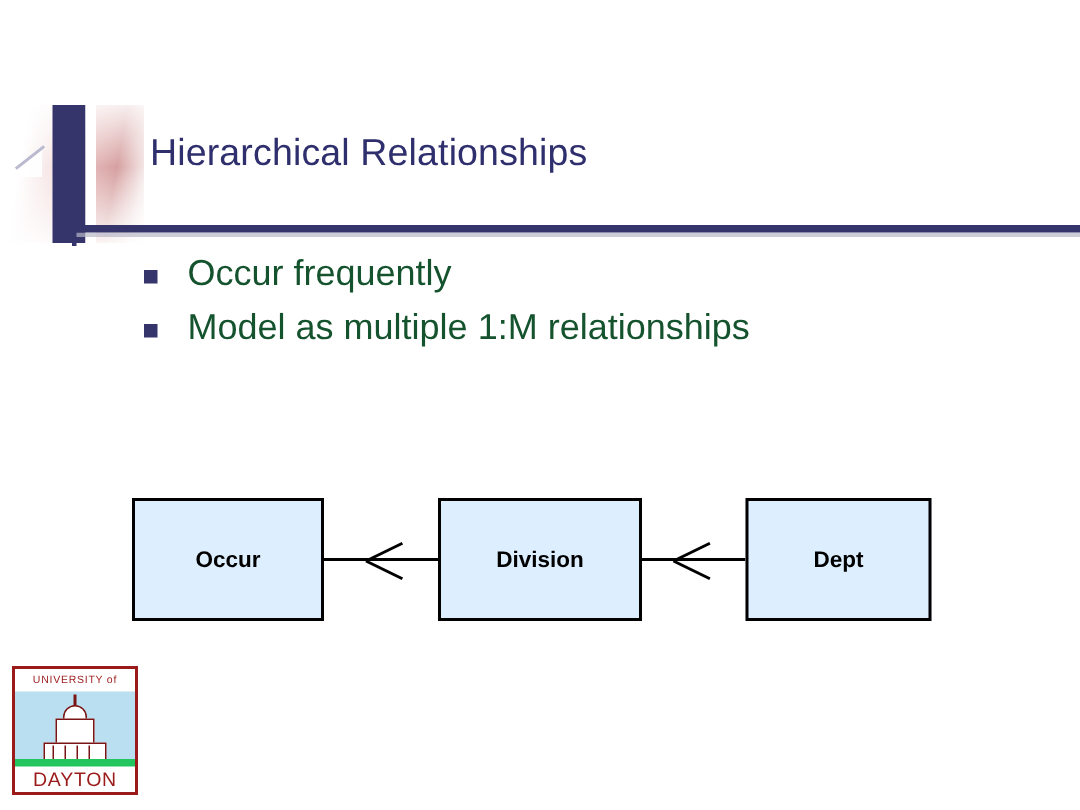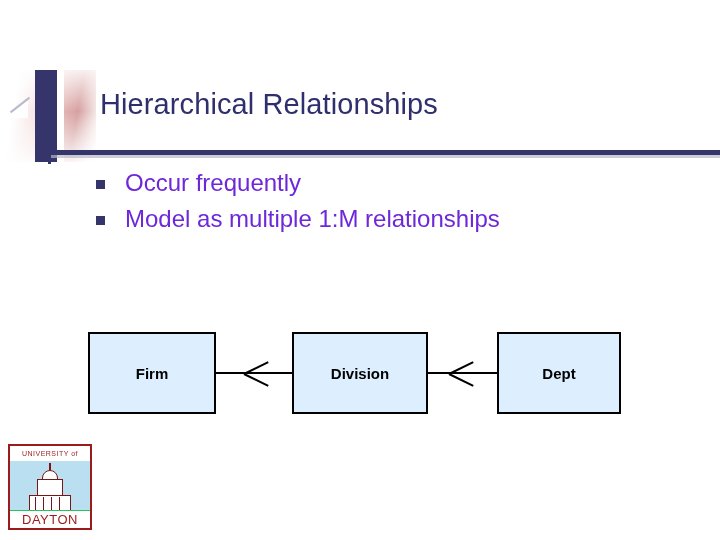"Hierarchical Relationships" .title { font-size: 29px -> 25px }
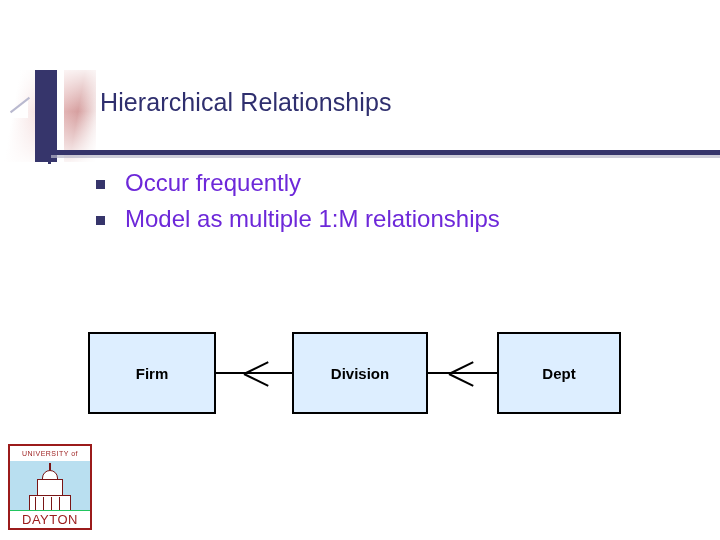"Occur frequently" .bullet-text { color: #6d28d9 -> #14532d }
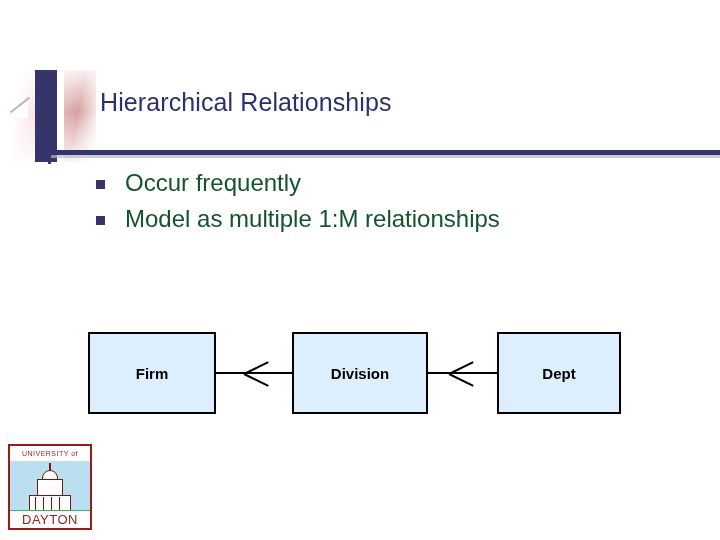"Firm" span.ent-label { text: Firm -> Occur }
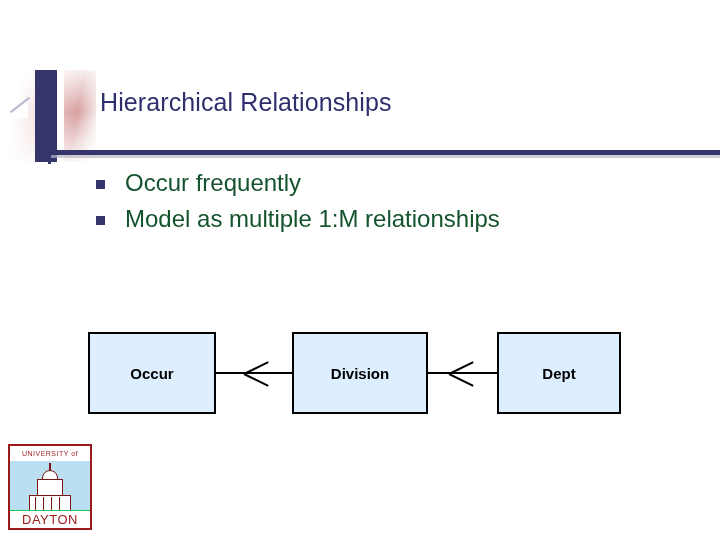"DAYTON" .logo-bottom { border-top: 1px solid #22c55e -> 5px solid #22c55e }
